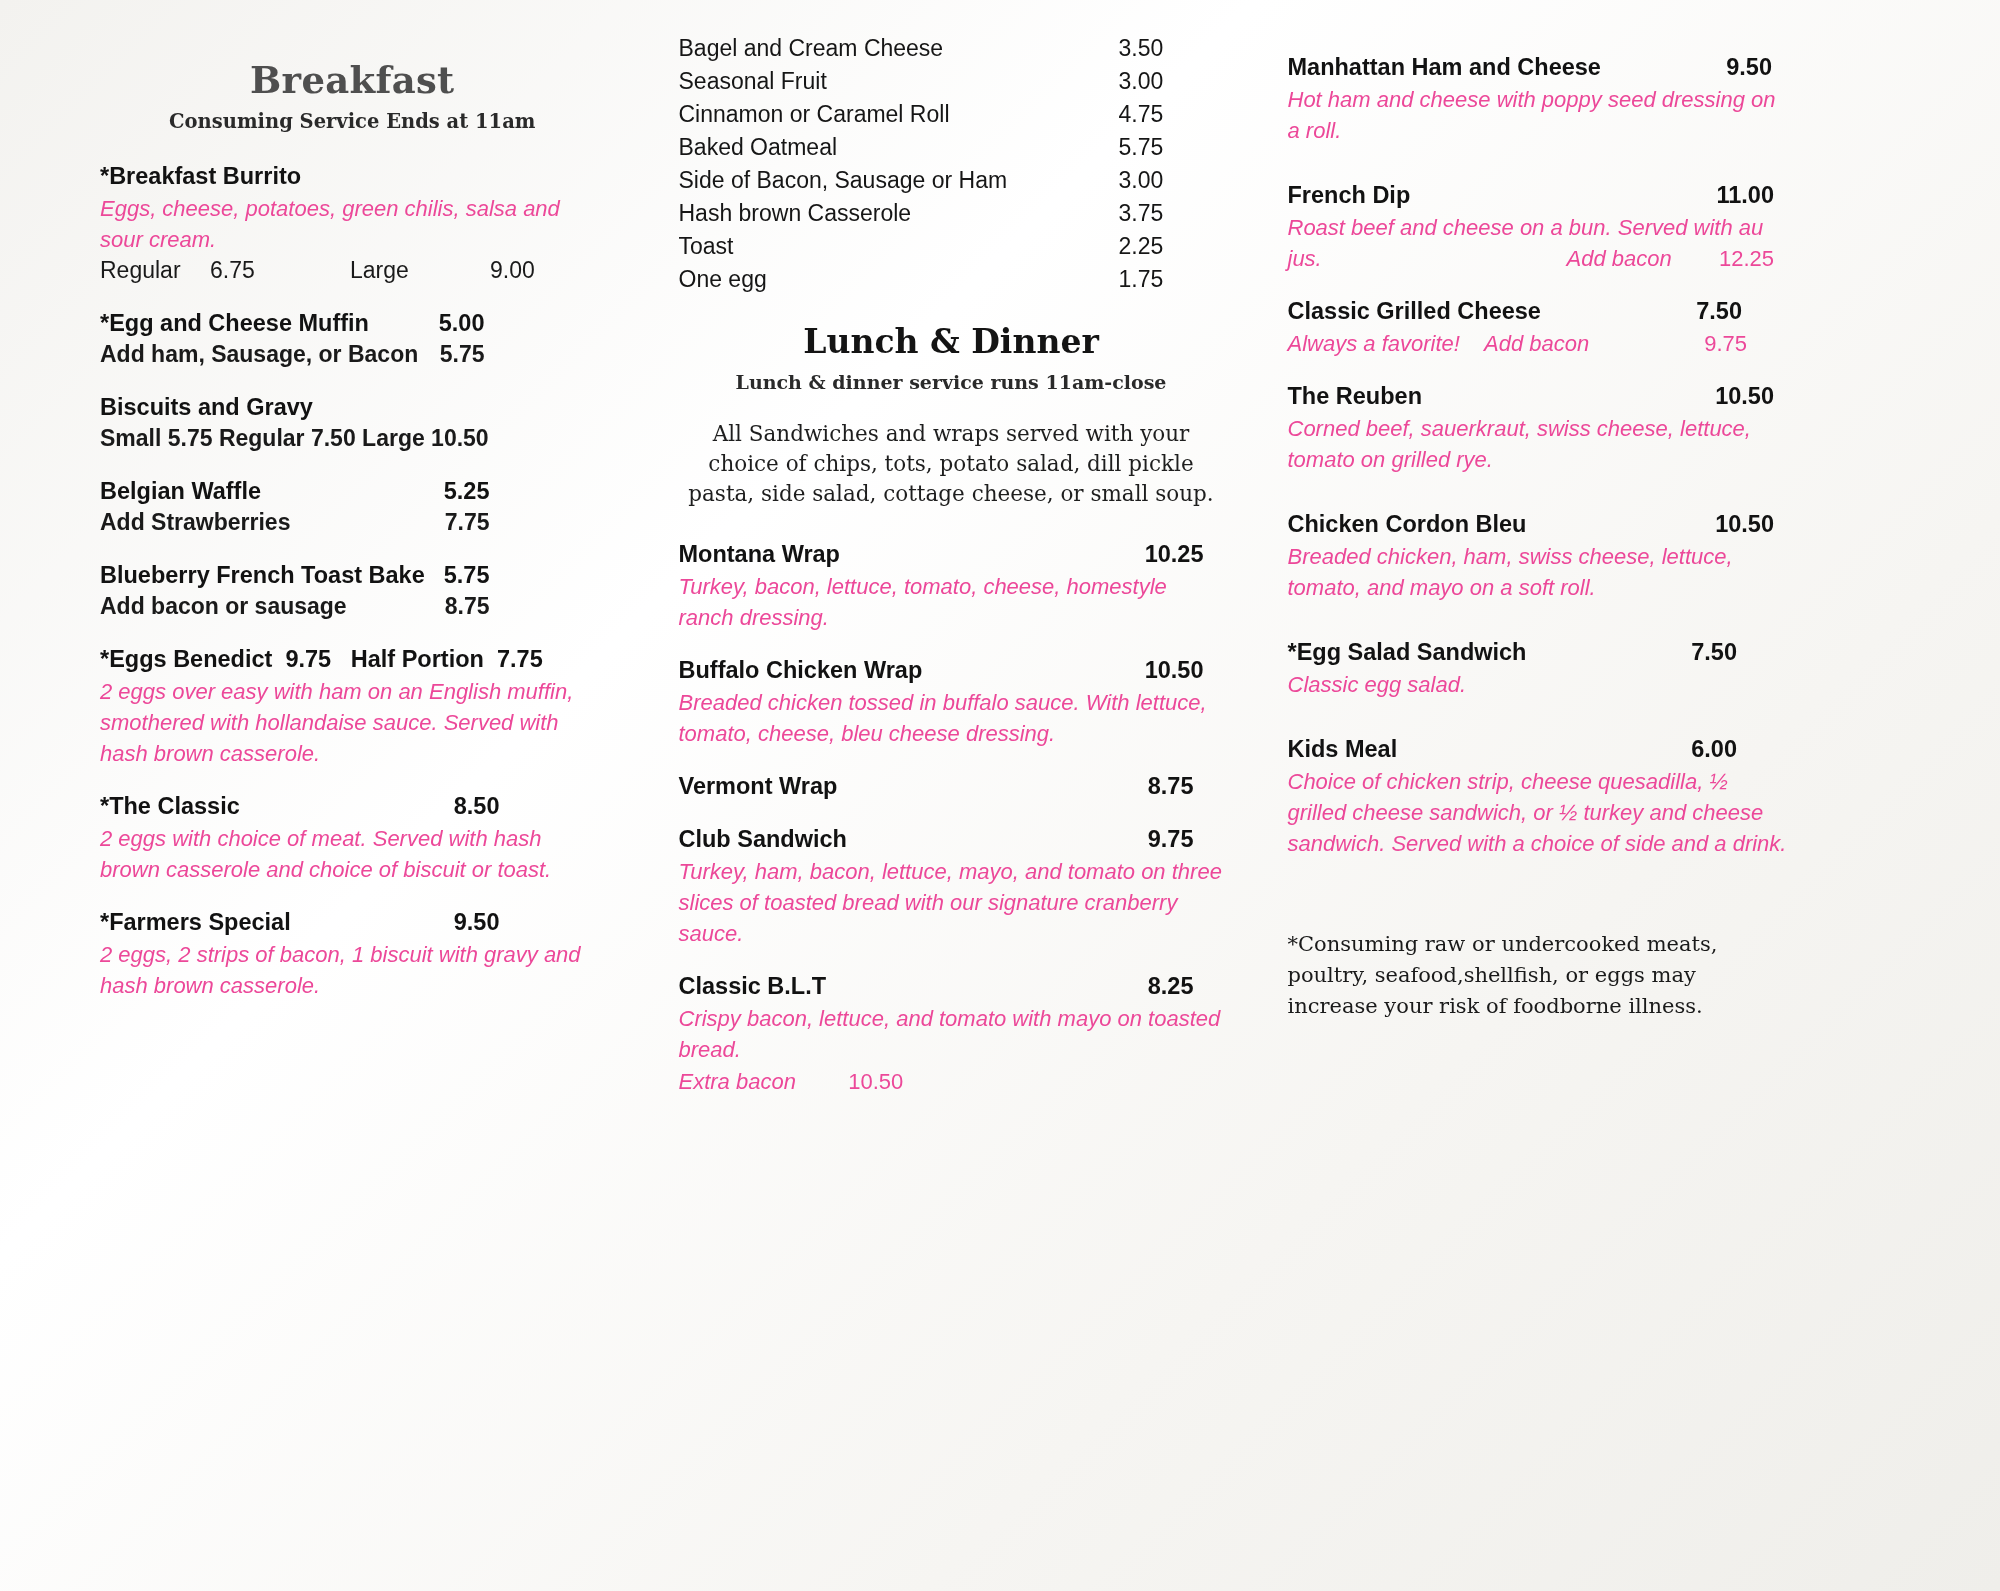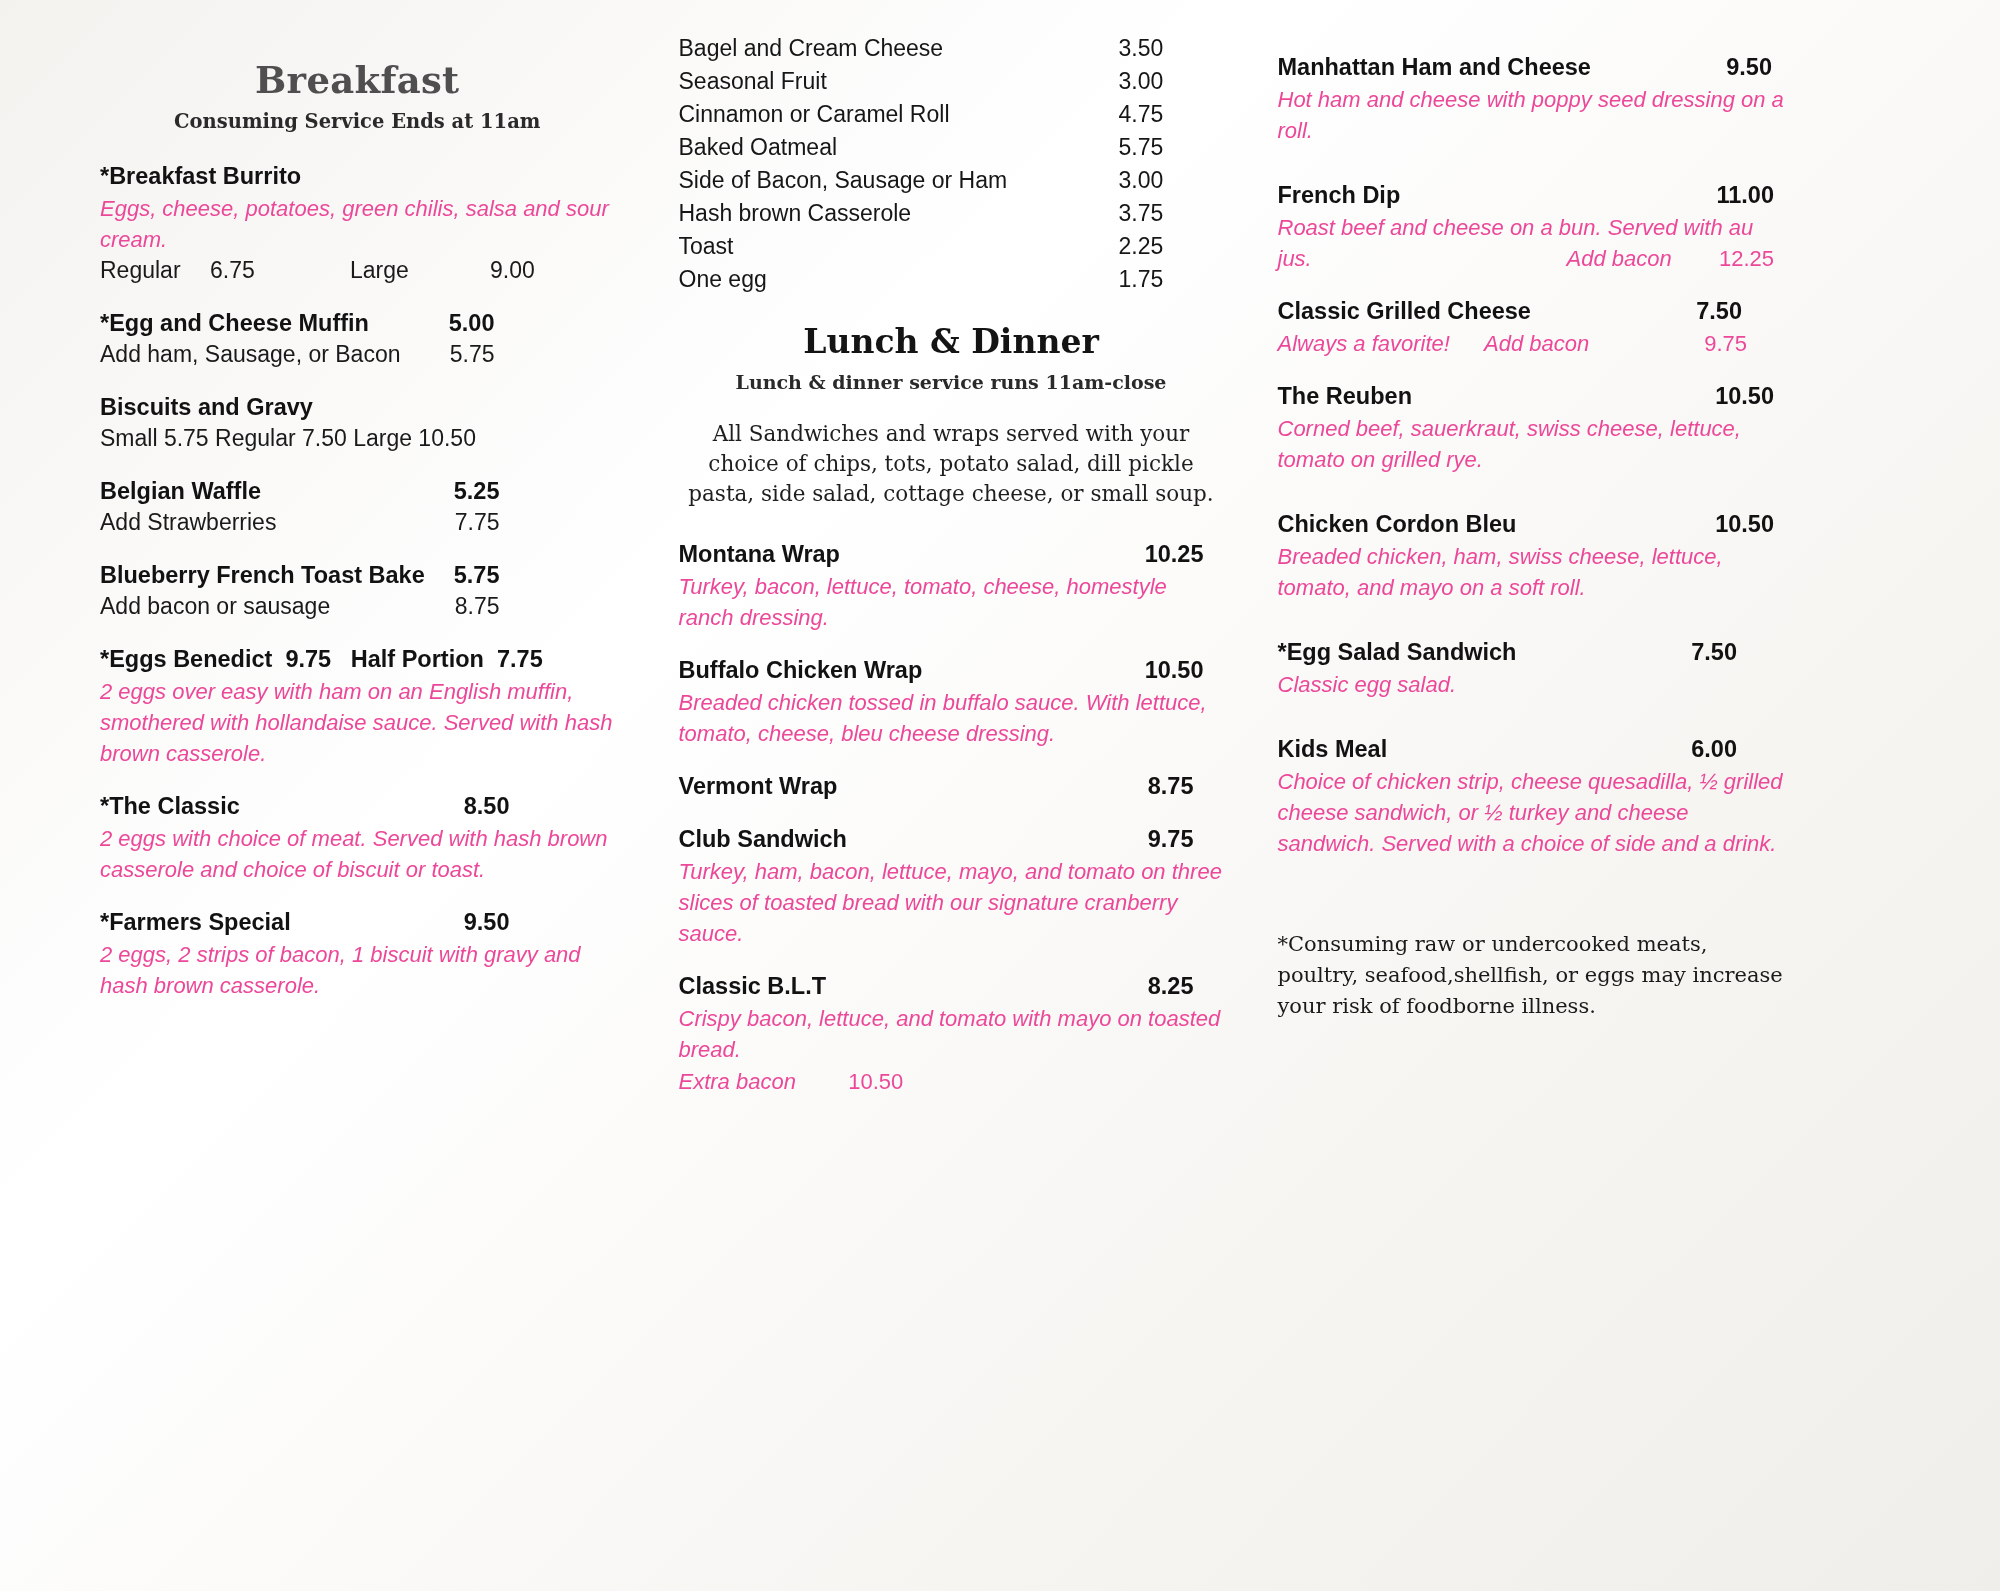"Breakfast" .page { gap: 4px -> 14px }
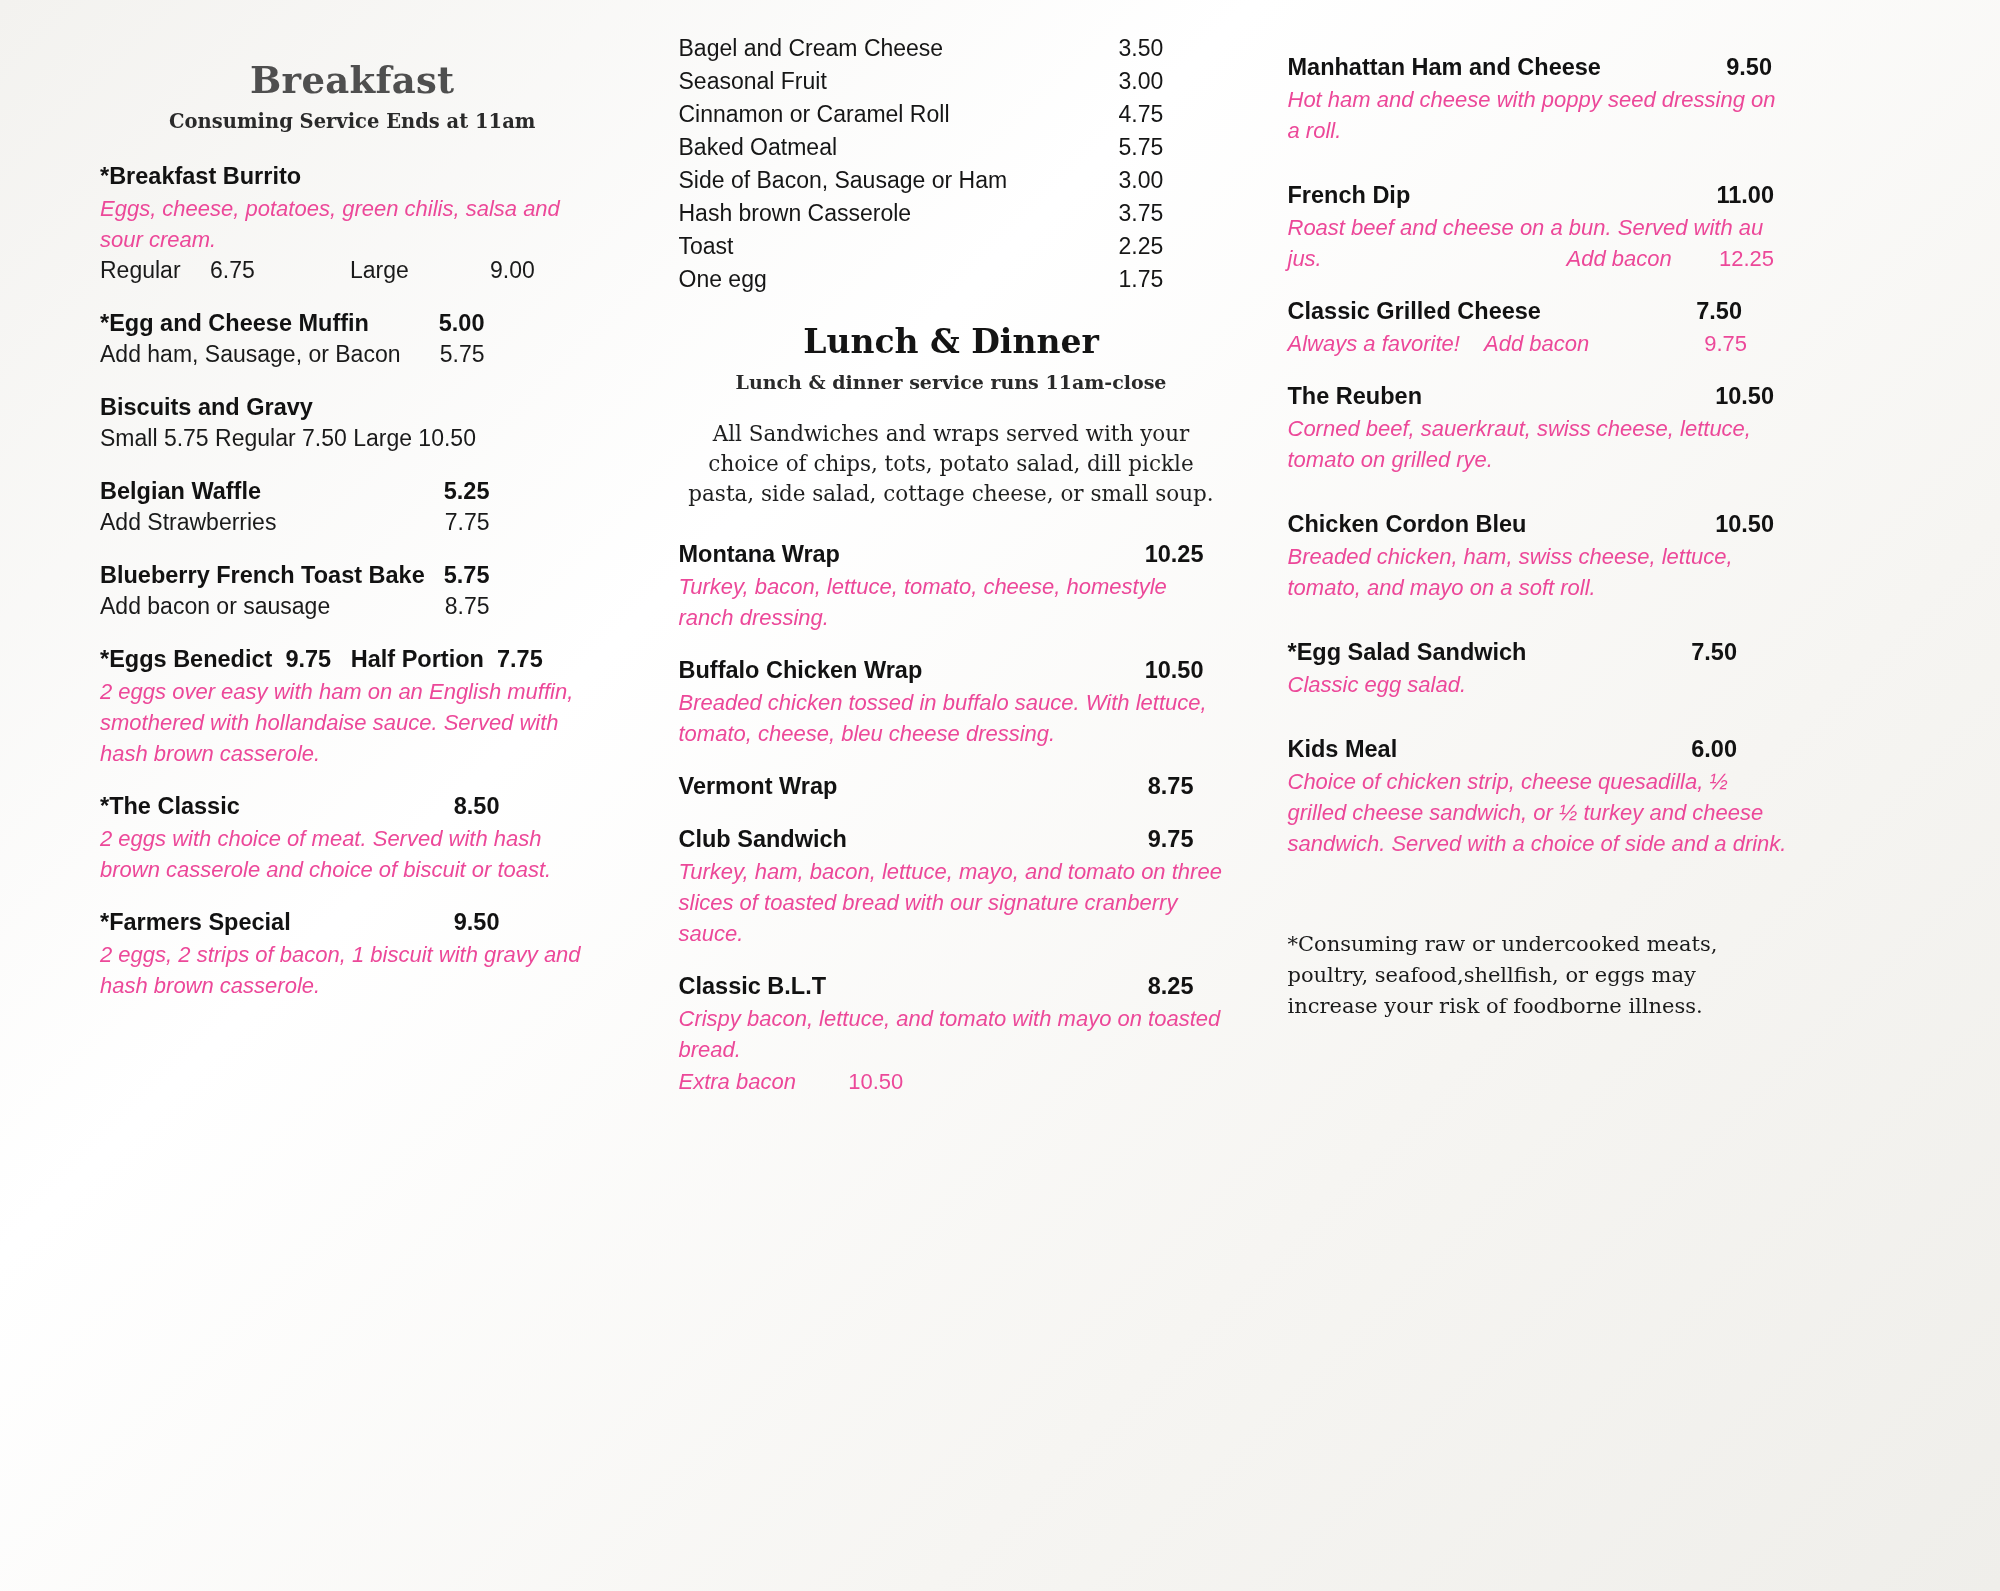"Add ham, Sausage, or Bacon" .plain-line { font-weight: none -> bold }
